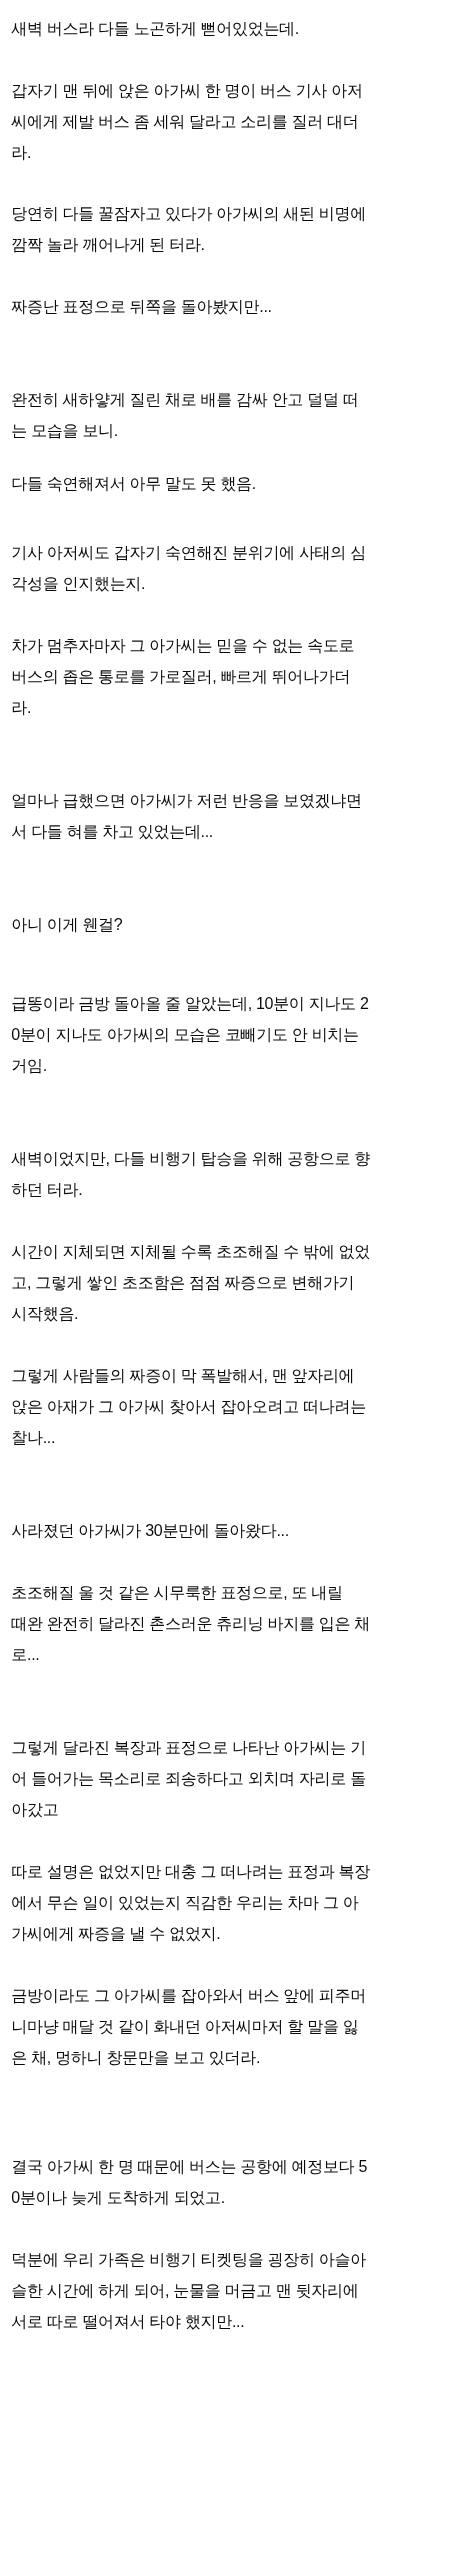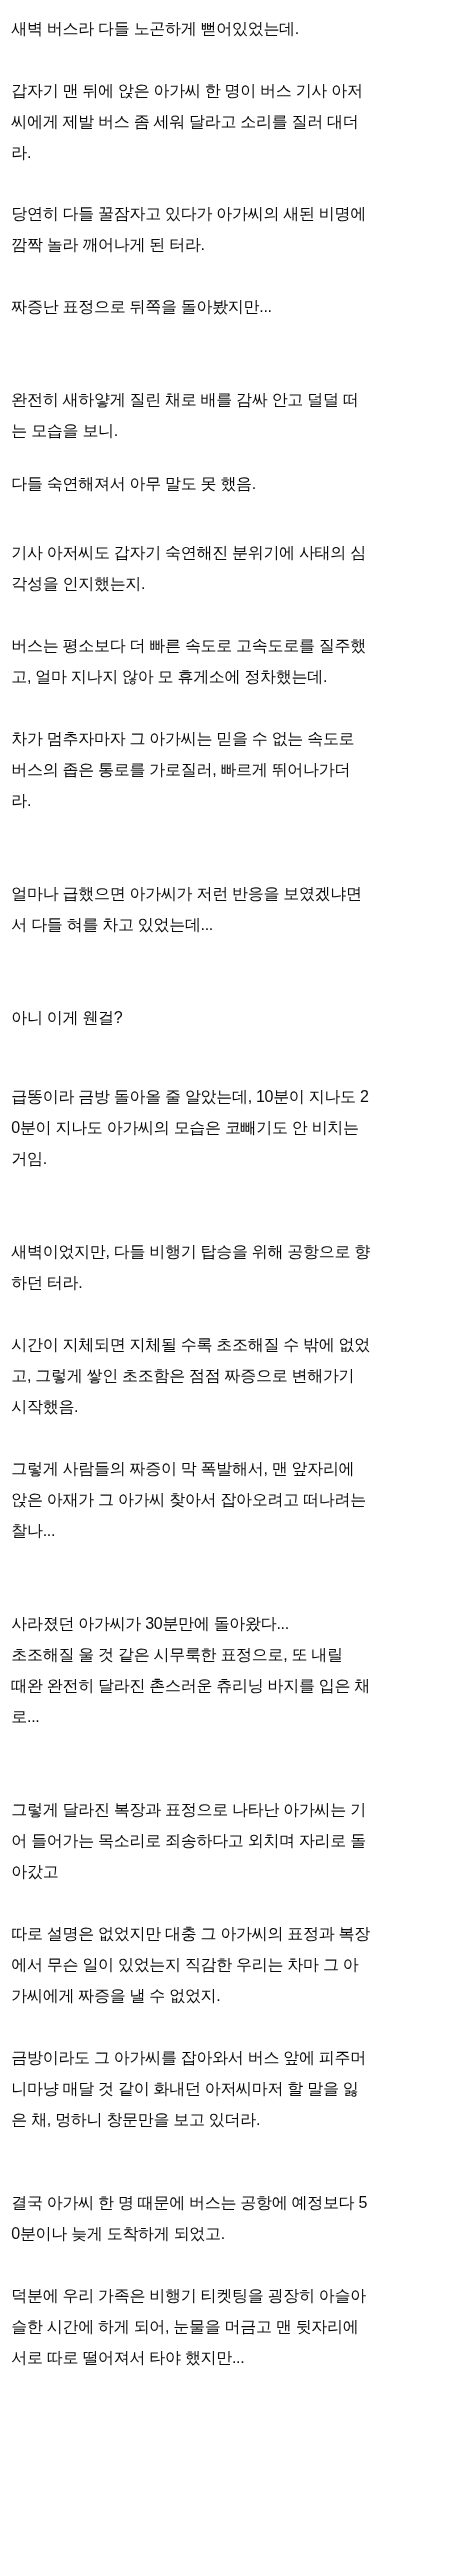"버스는 평소보다 더 빠른 속도로" p.para { html: <p>버스는 평소보다 더 빠른 속도로 고속도로를 질주했 고, 얼마 지나지 않아 모 휴게소에 정차했는데.</p> -> none }
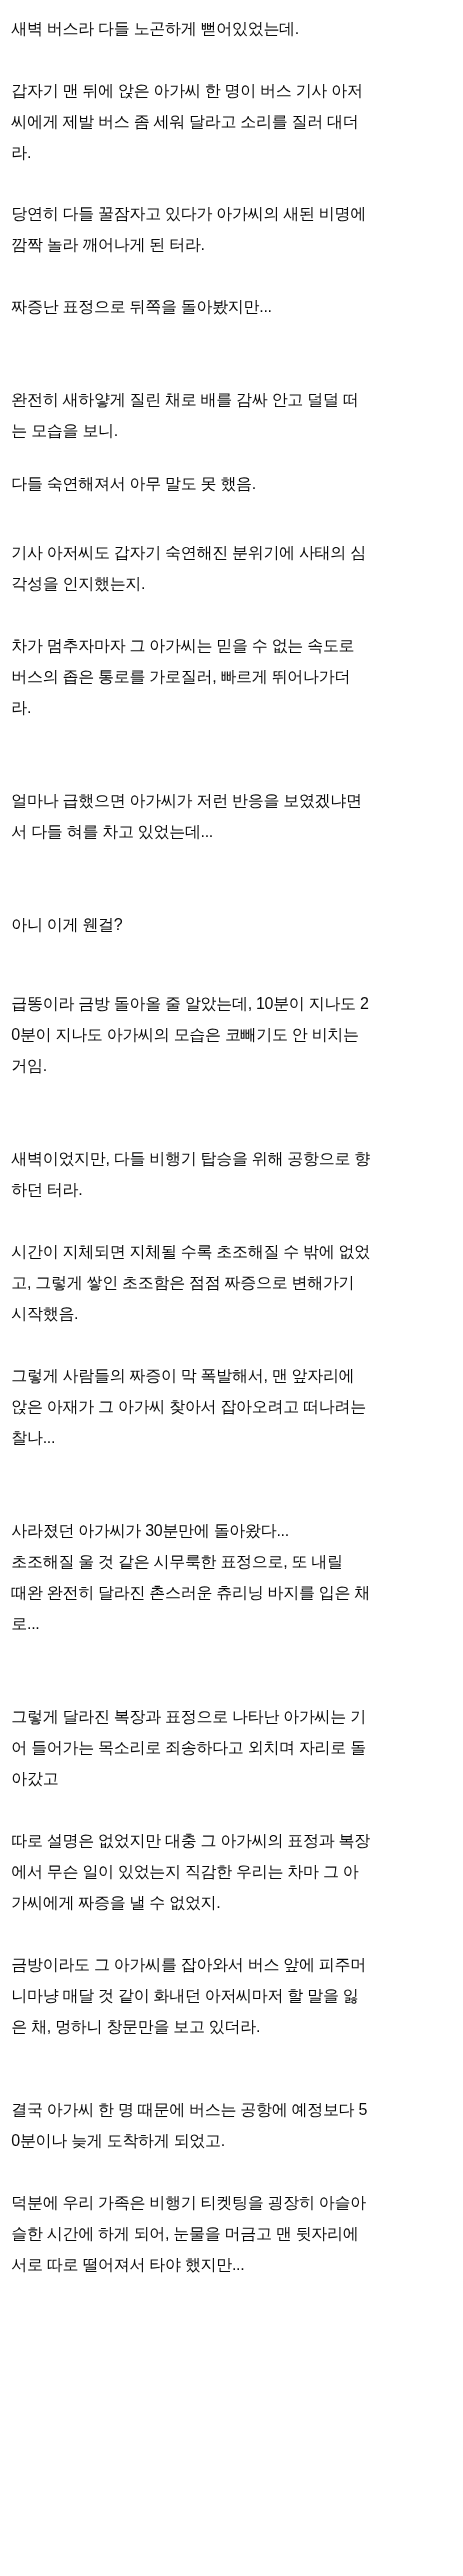"사라졌던 아가씨가 30분만에 돌아왔다..." p.para { margin-bottom: none -> 31px }
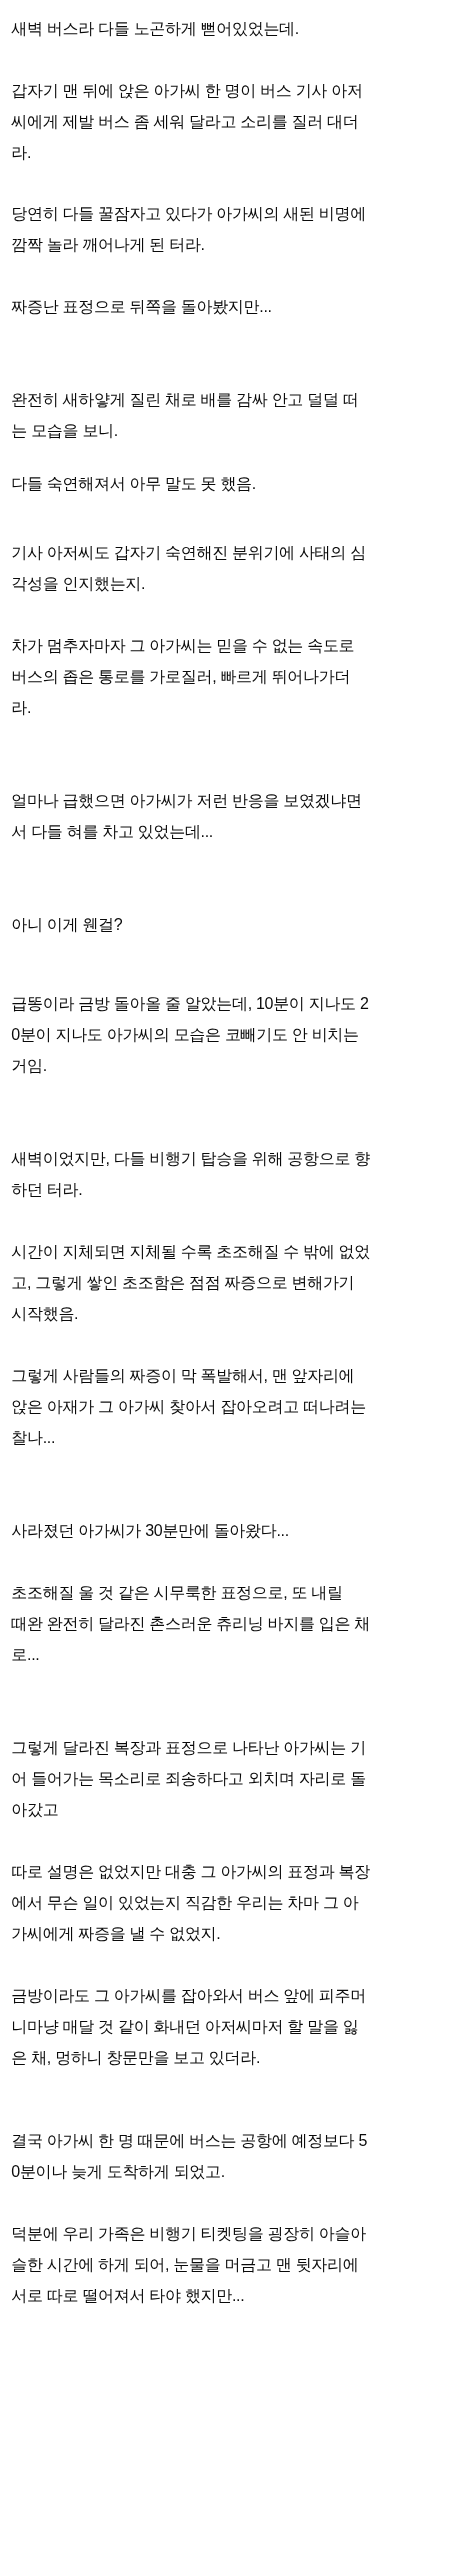"따로 설명은 없었지만 대충 그" p.para { text: 아가씨의 -> 떠나려는 }
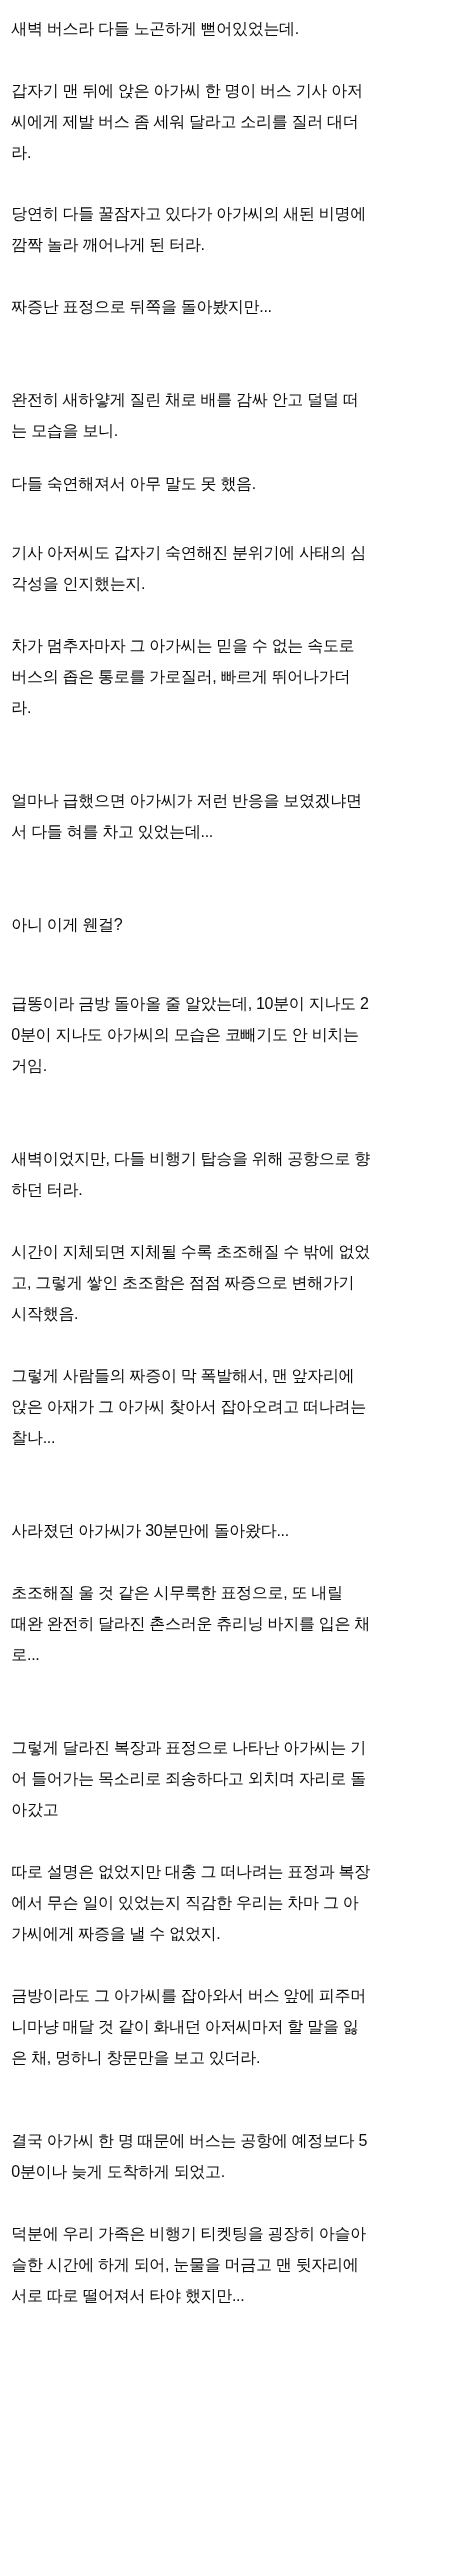"금방이라도 그 아가씨를 잡아와서 버스" p.para { margin-bottom: 52px -> 78px }
